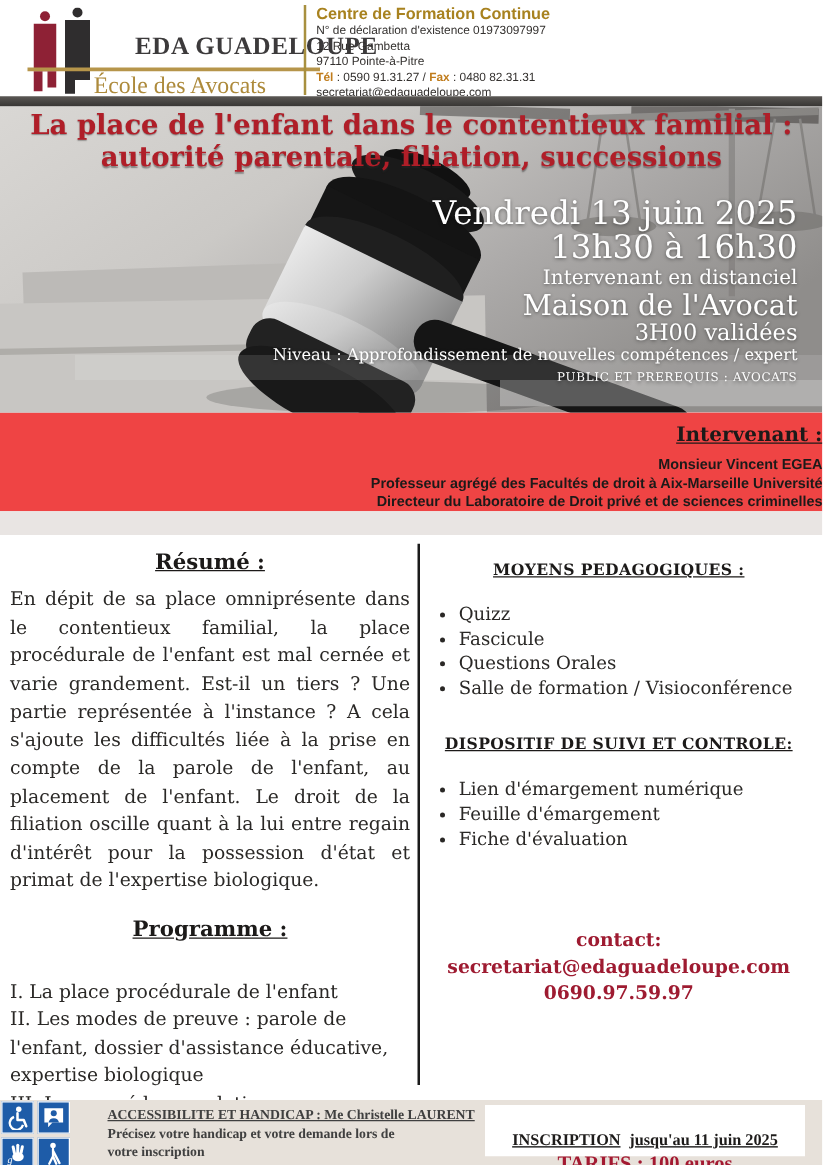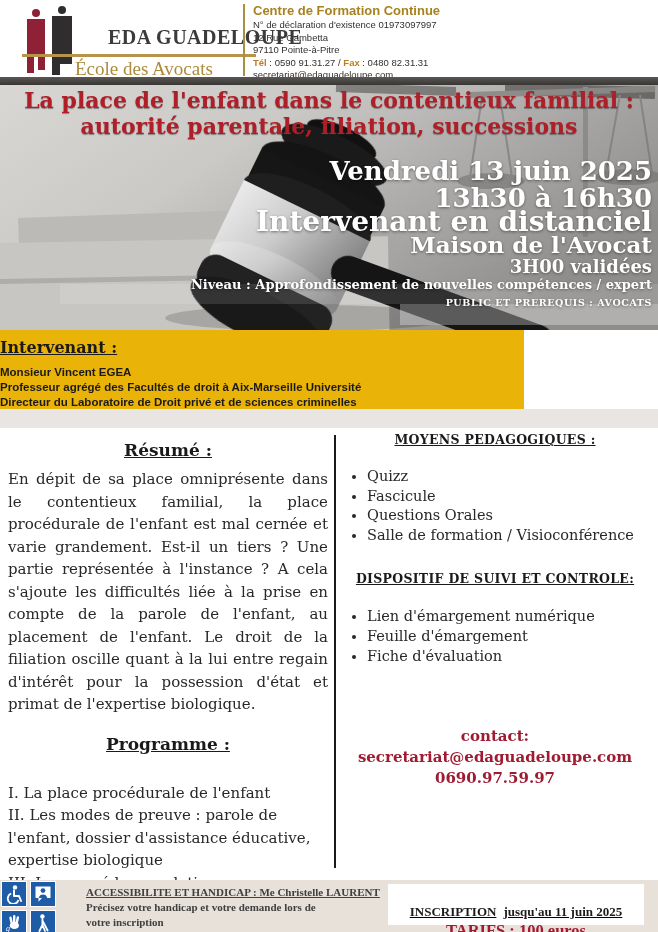"Vendredi 13 juin 2025" .hero-right { font-weight: bold -> normal; right: 6px -> 20px }
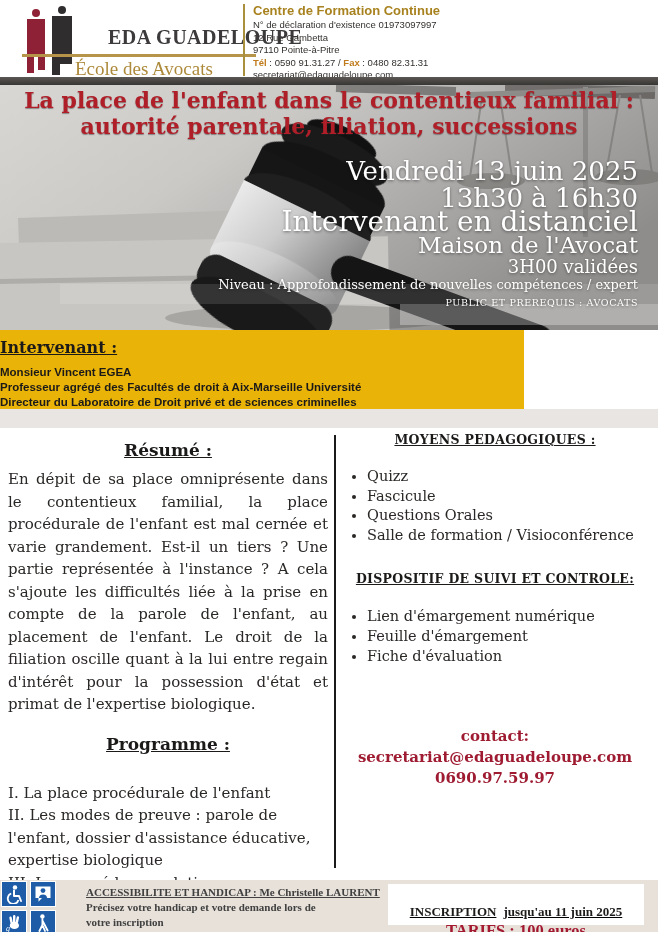"Intervenant en distanciel" .hr-mode { font-size: 28px -> 16px }
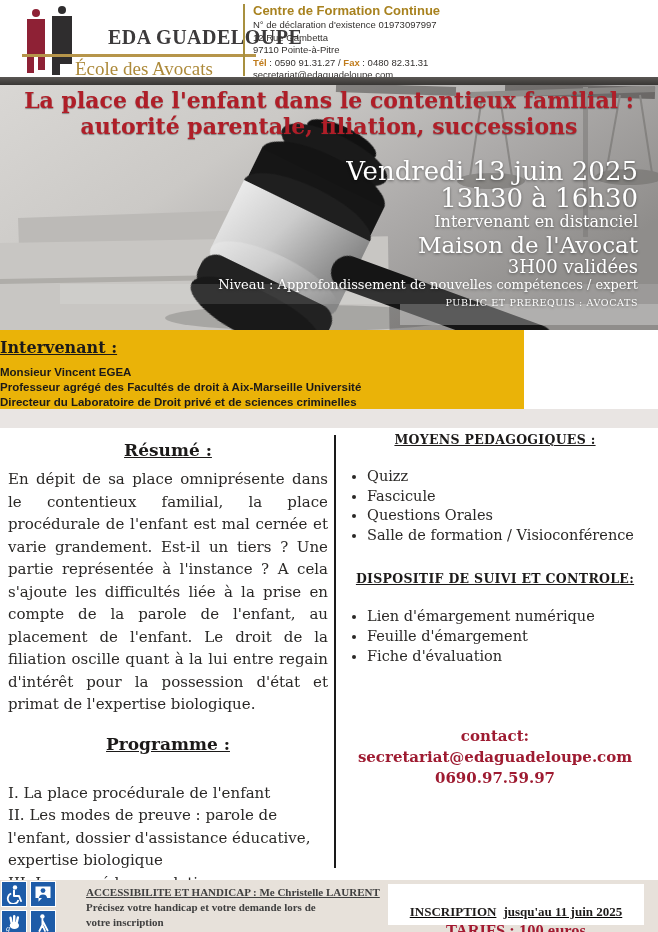"Intervenant :" .speaker { background: #eab308 -> #ef4444; text-align: left -> right; width: 524px -> 658px }
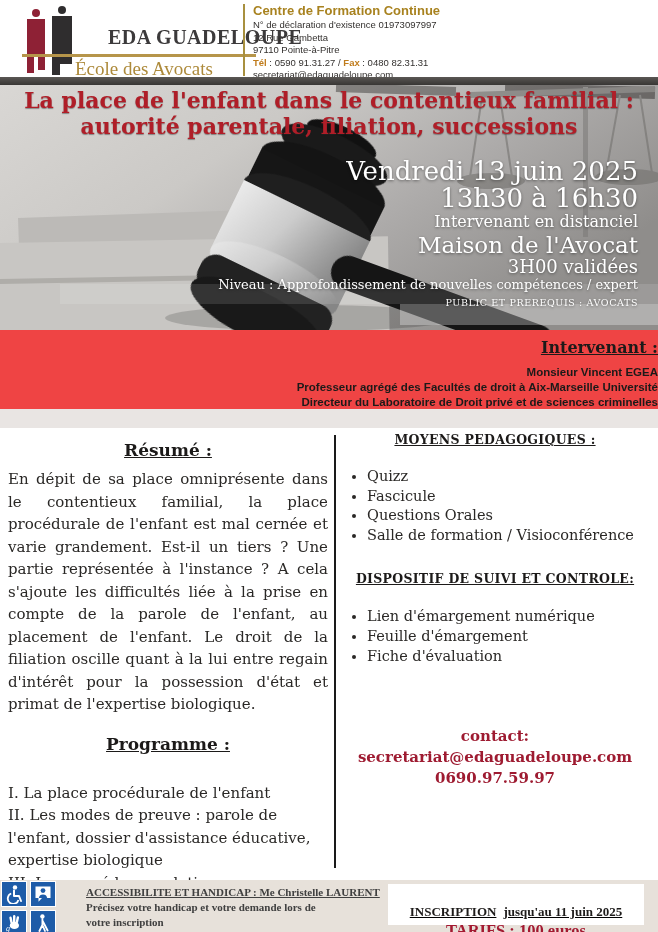"MOYENS PEDAGOGIQUES :" .rh-1 { margin-top: 4px -> 20px }
